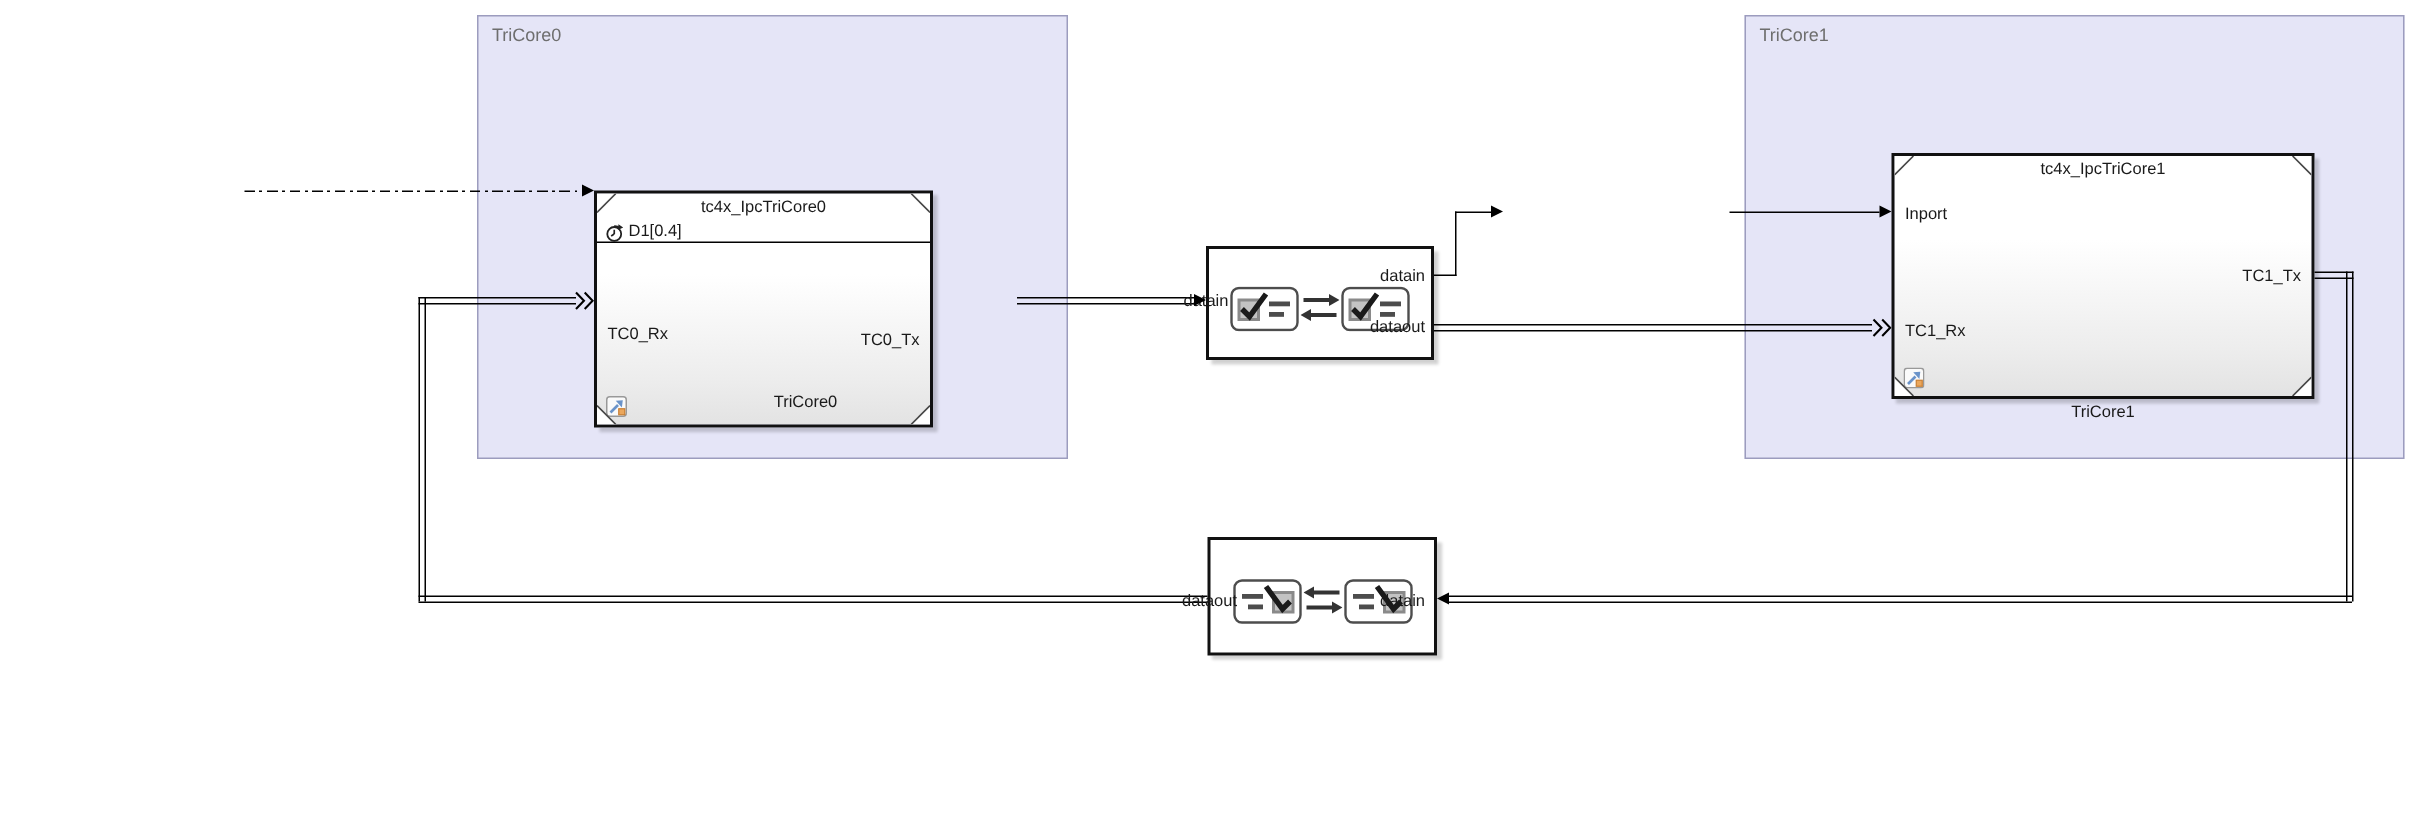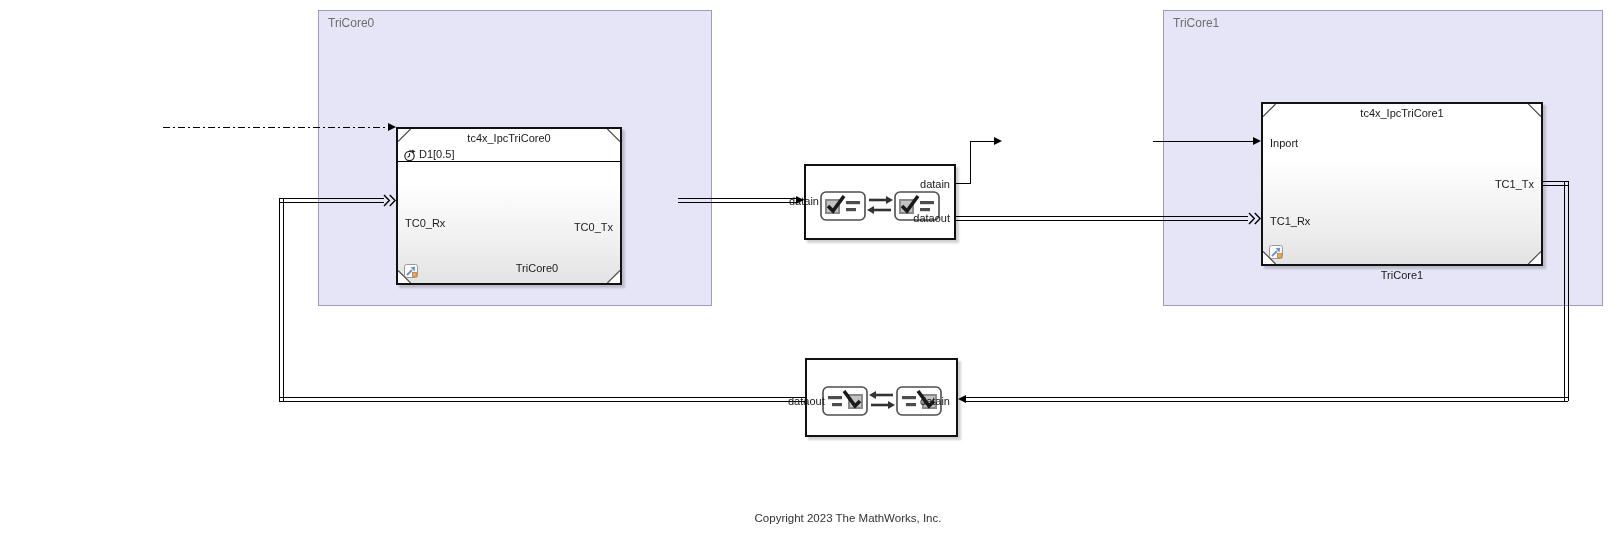"D1[0.5]" span.port { text: 0.5 -> 0.4 }
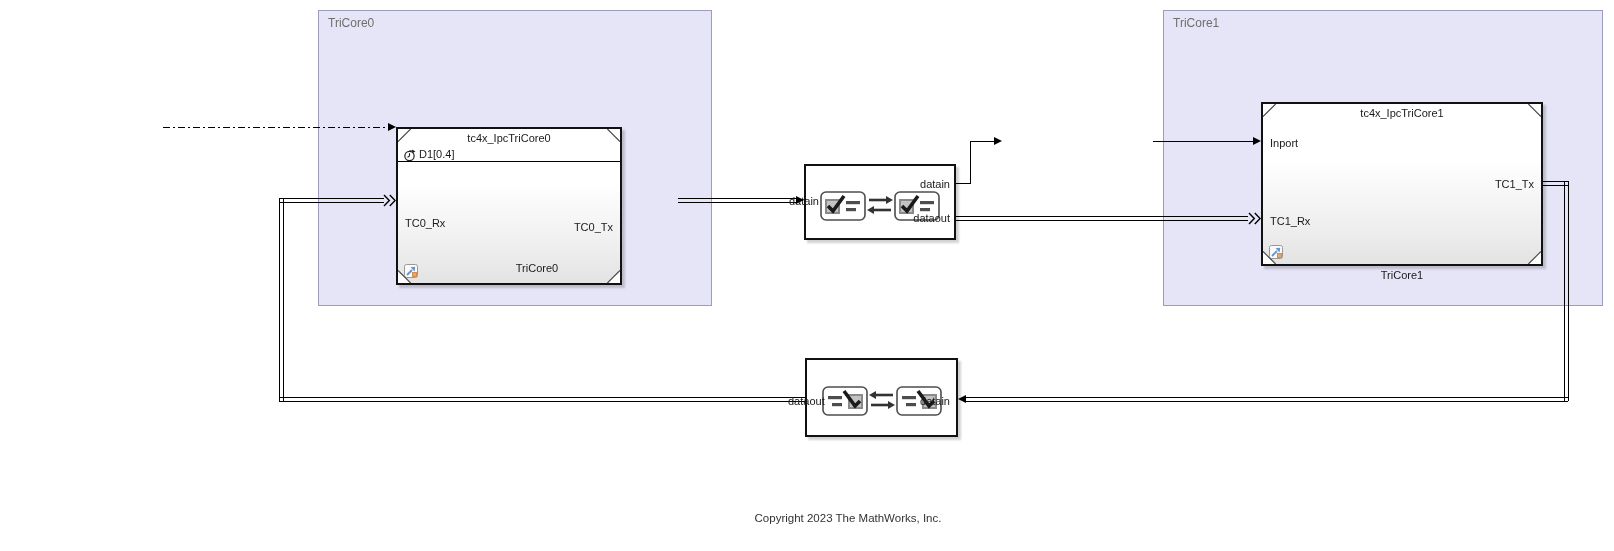"Copyright 2023 The MathWorks, Inc." div.copyright { html: <div>Copyright 2023 The MathWorks, Inc.</div> -> none }
